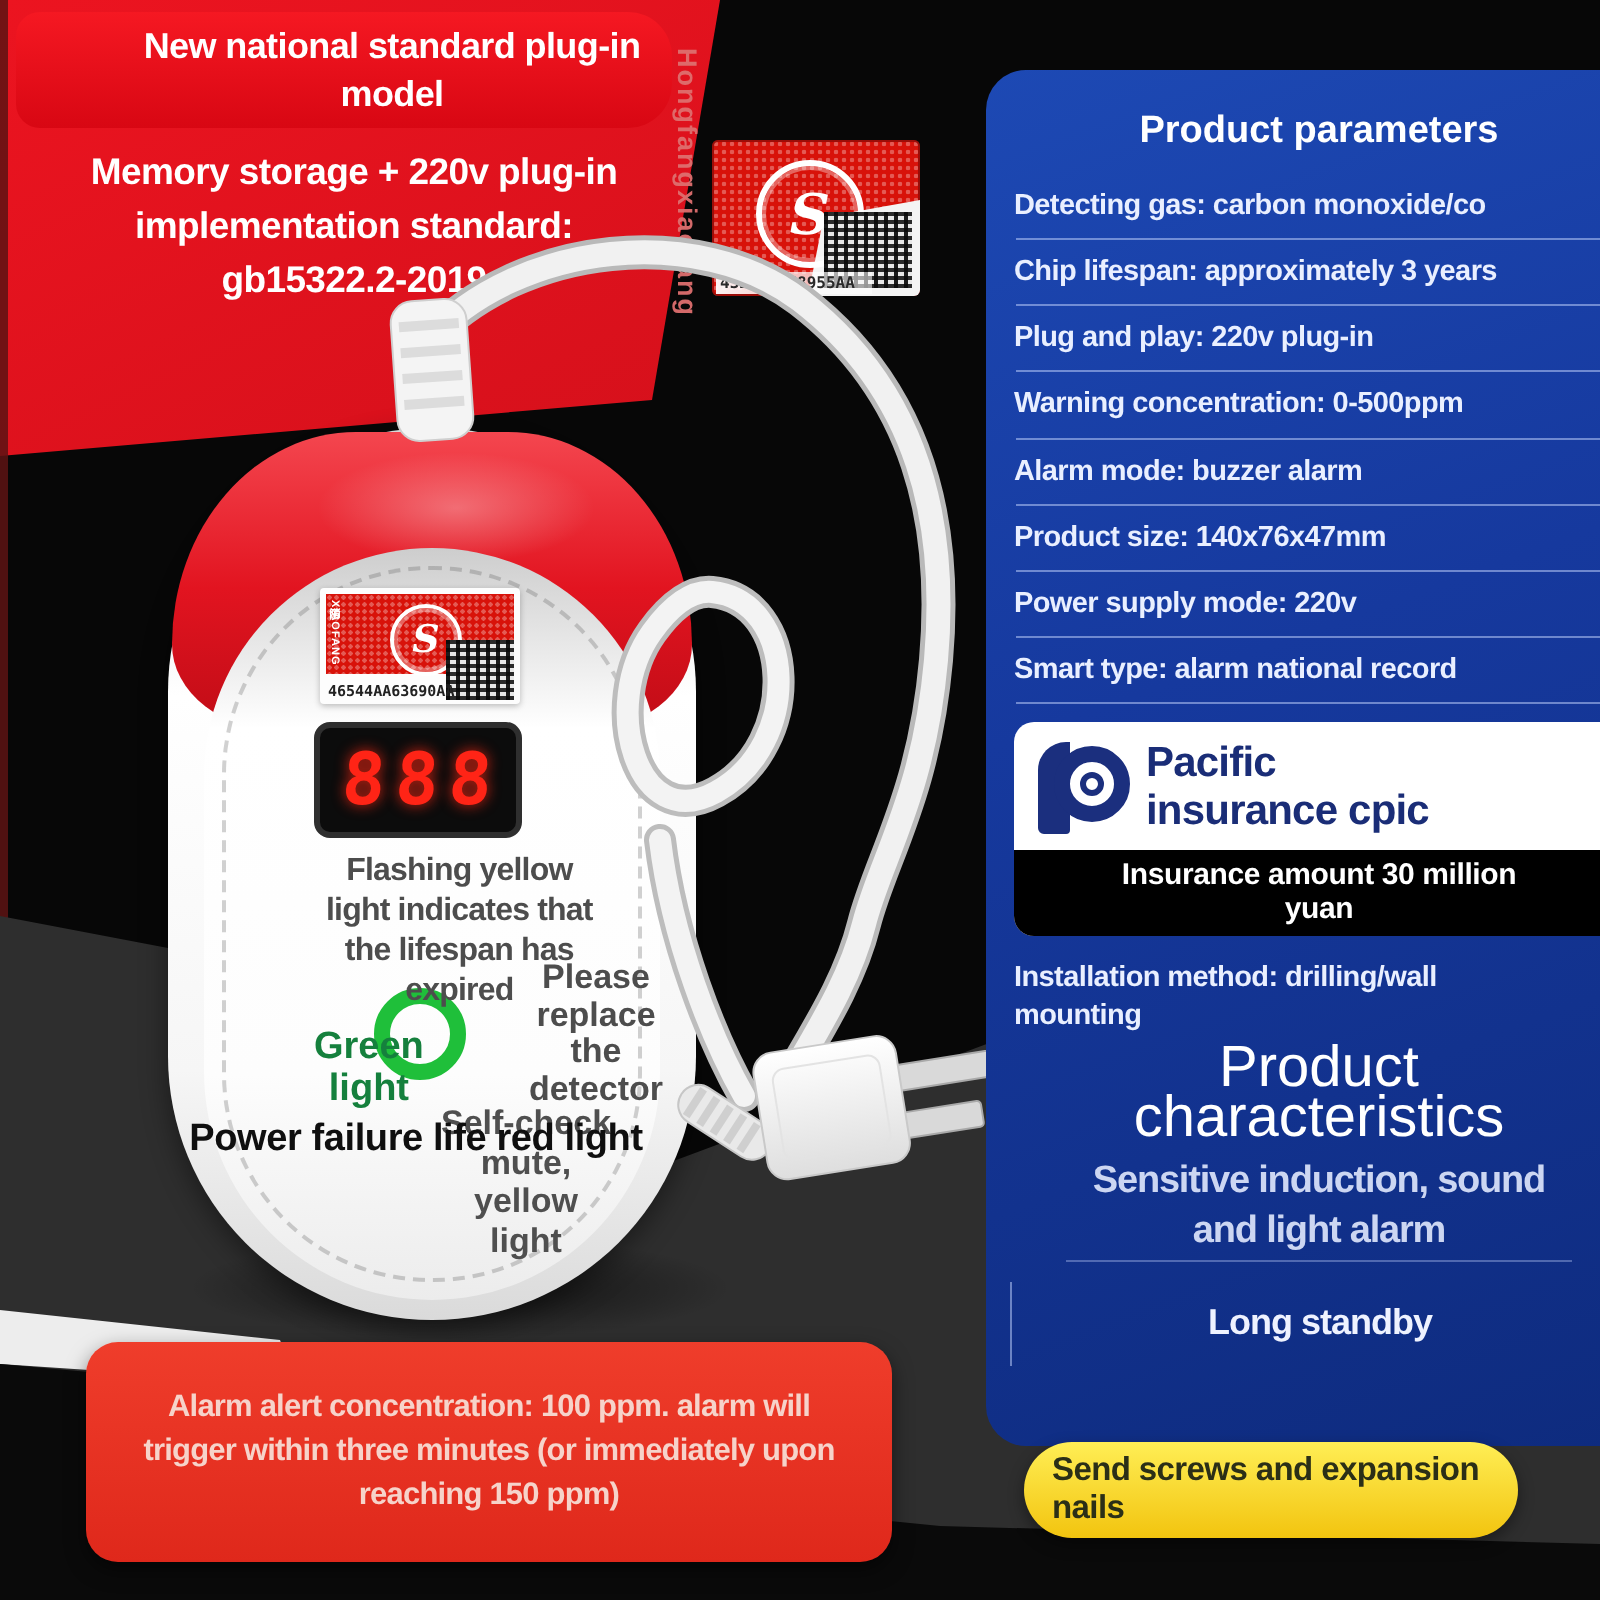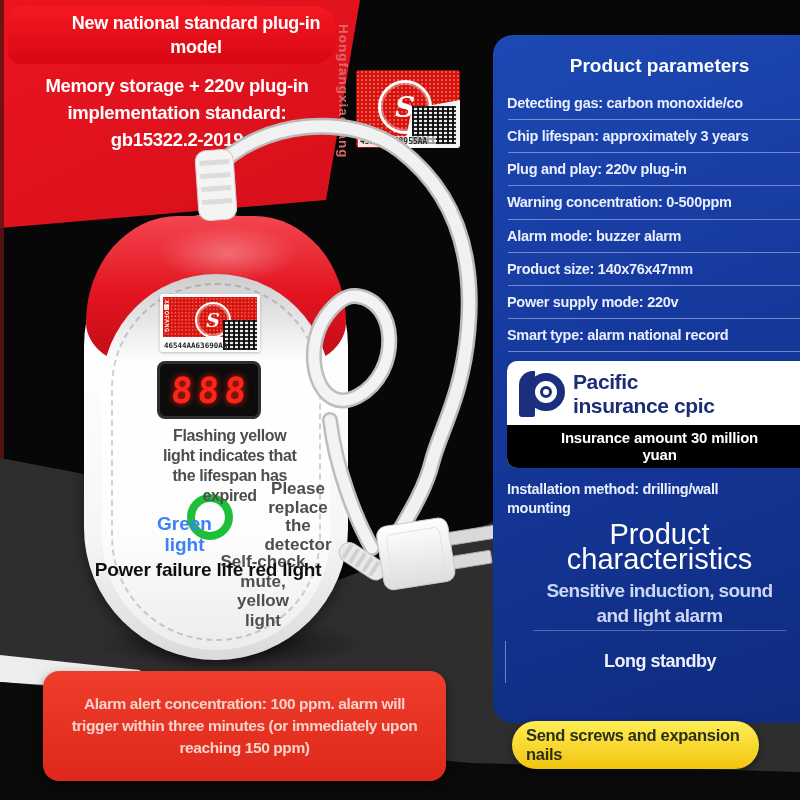"Green" .lbl-green { color: #3b82f6 -> #15803d }
